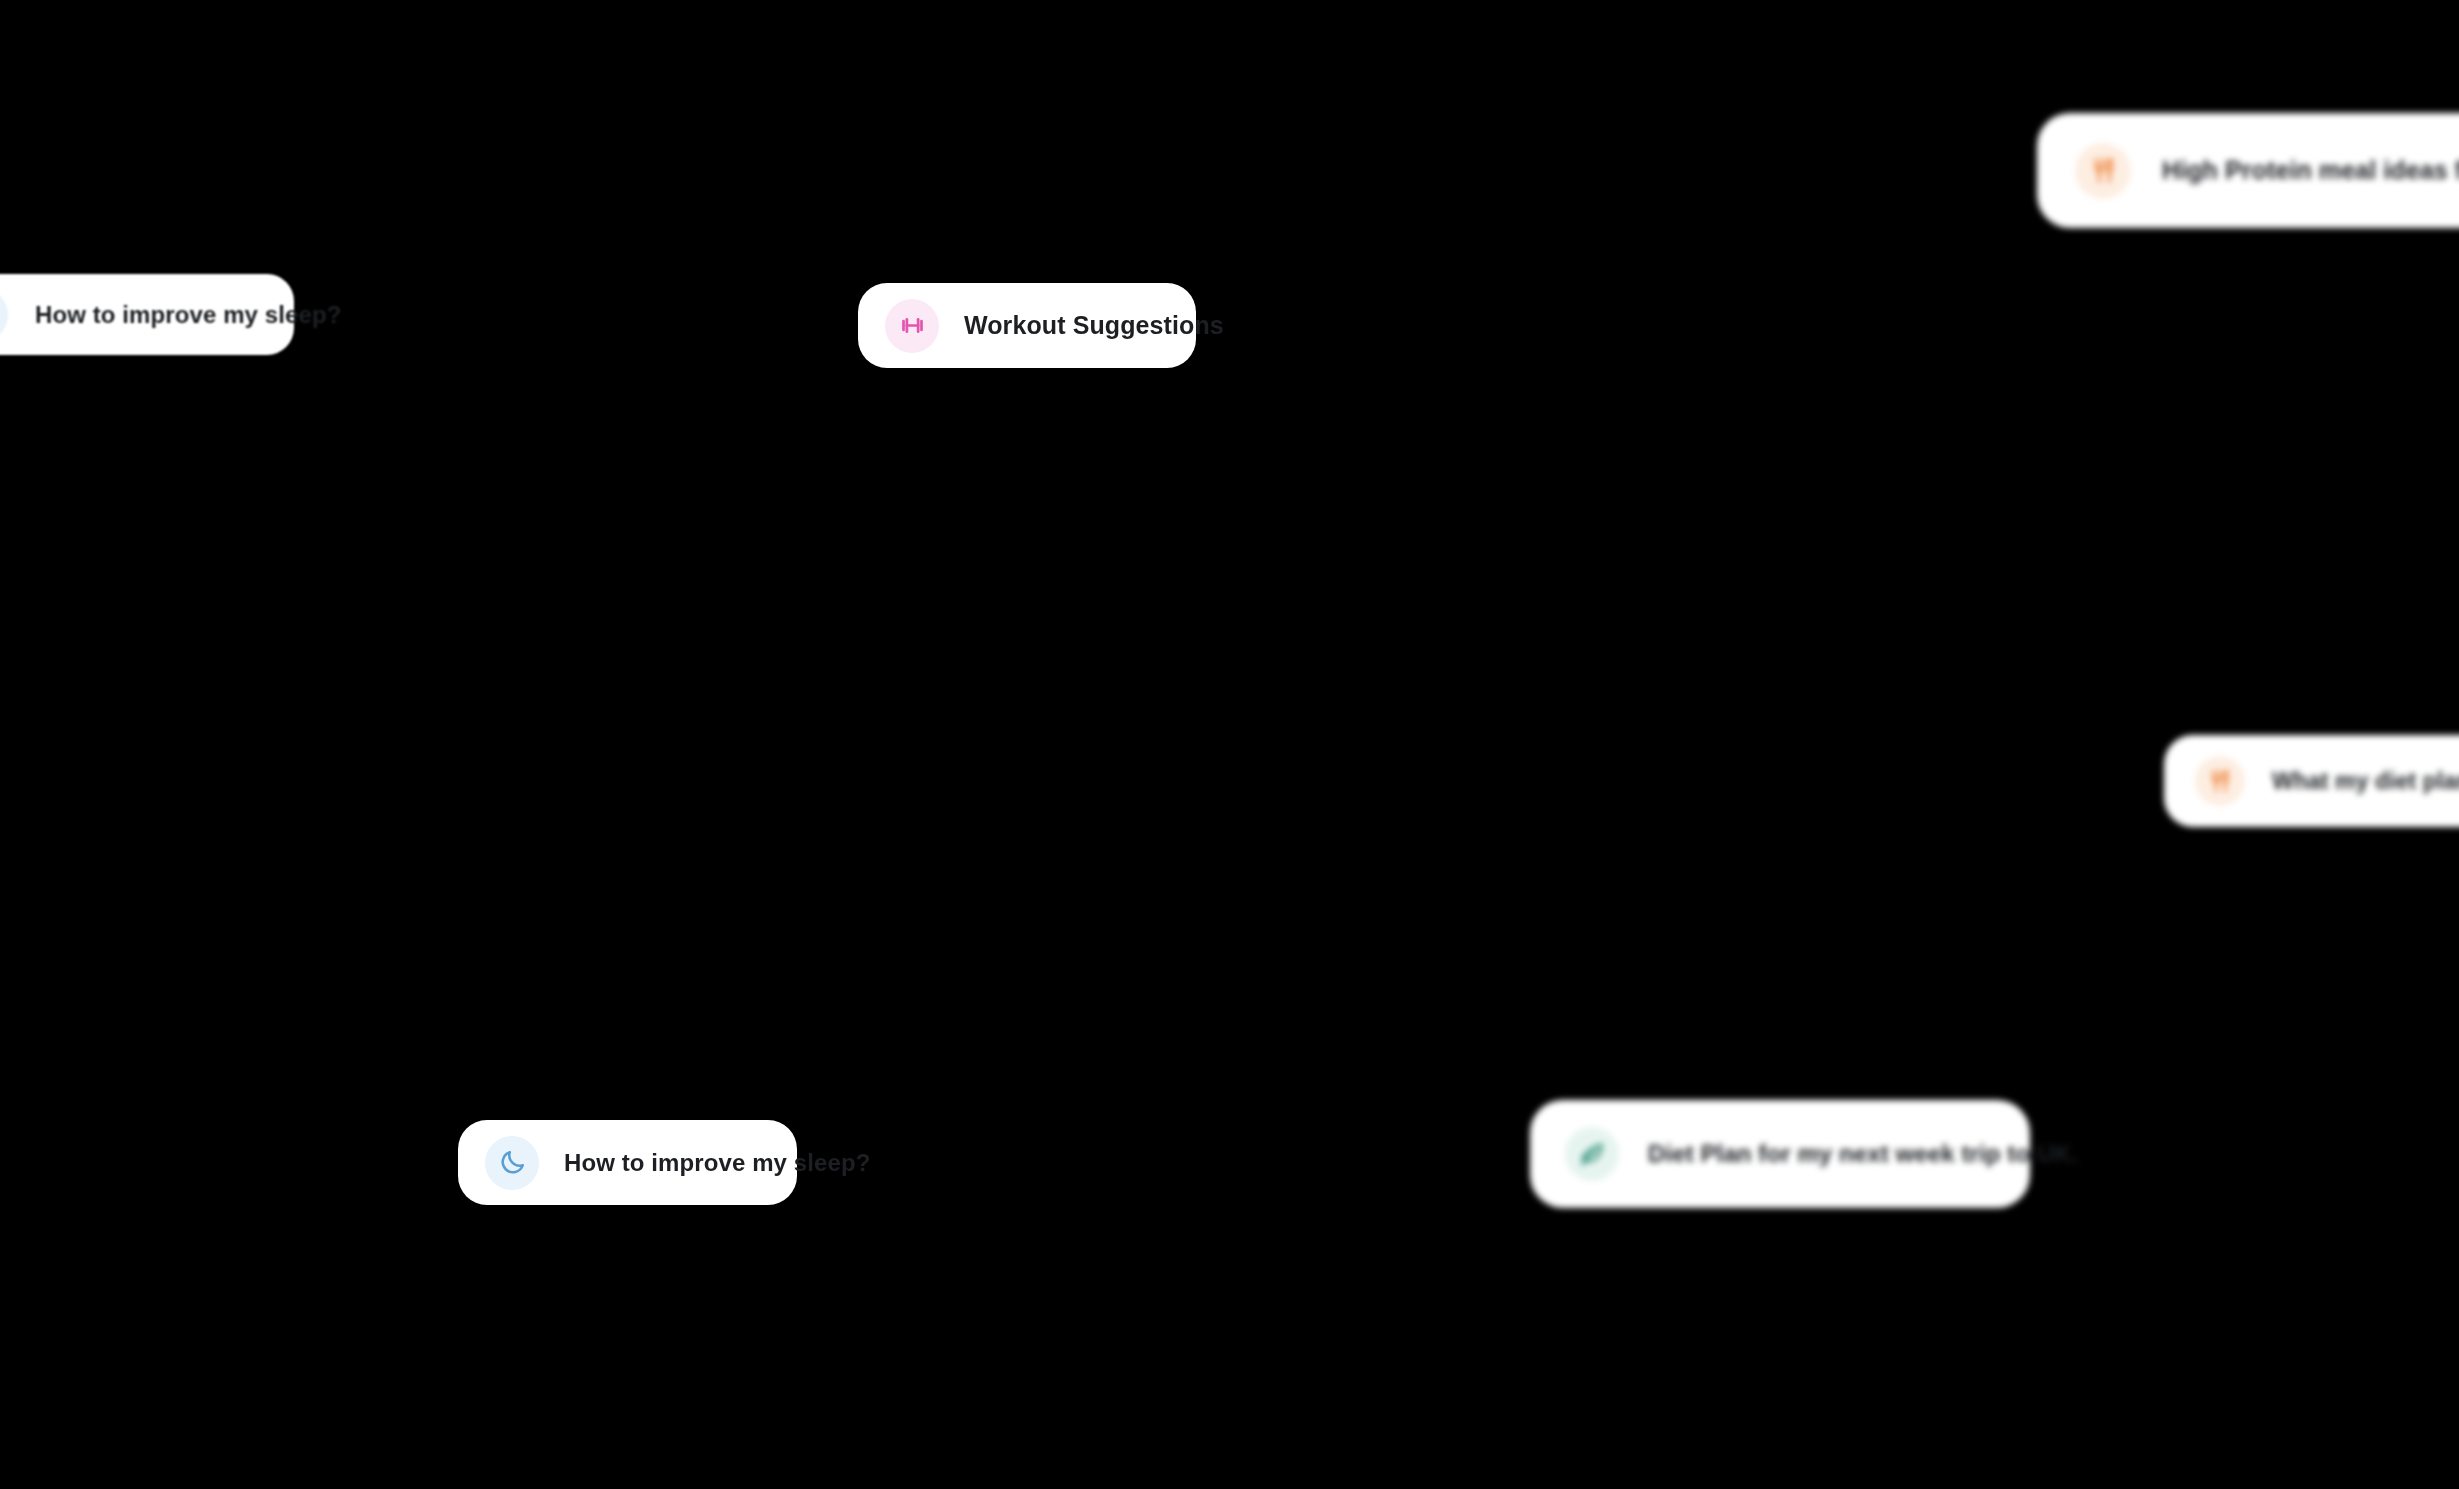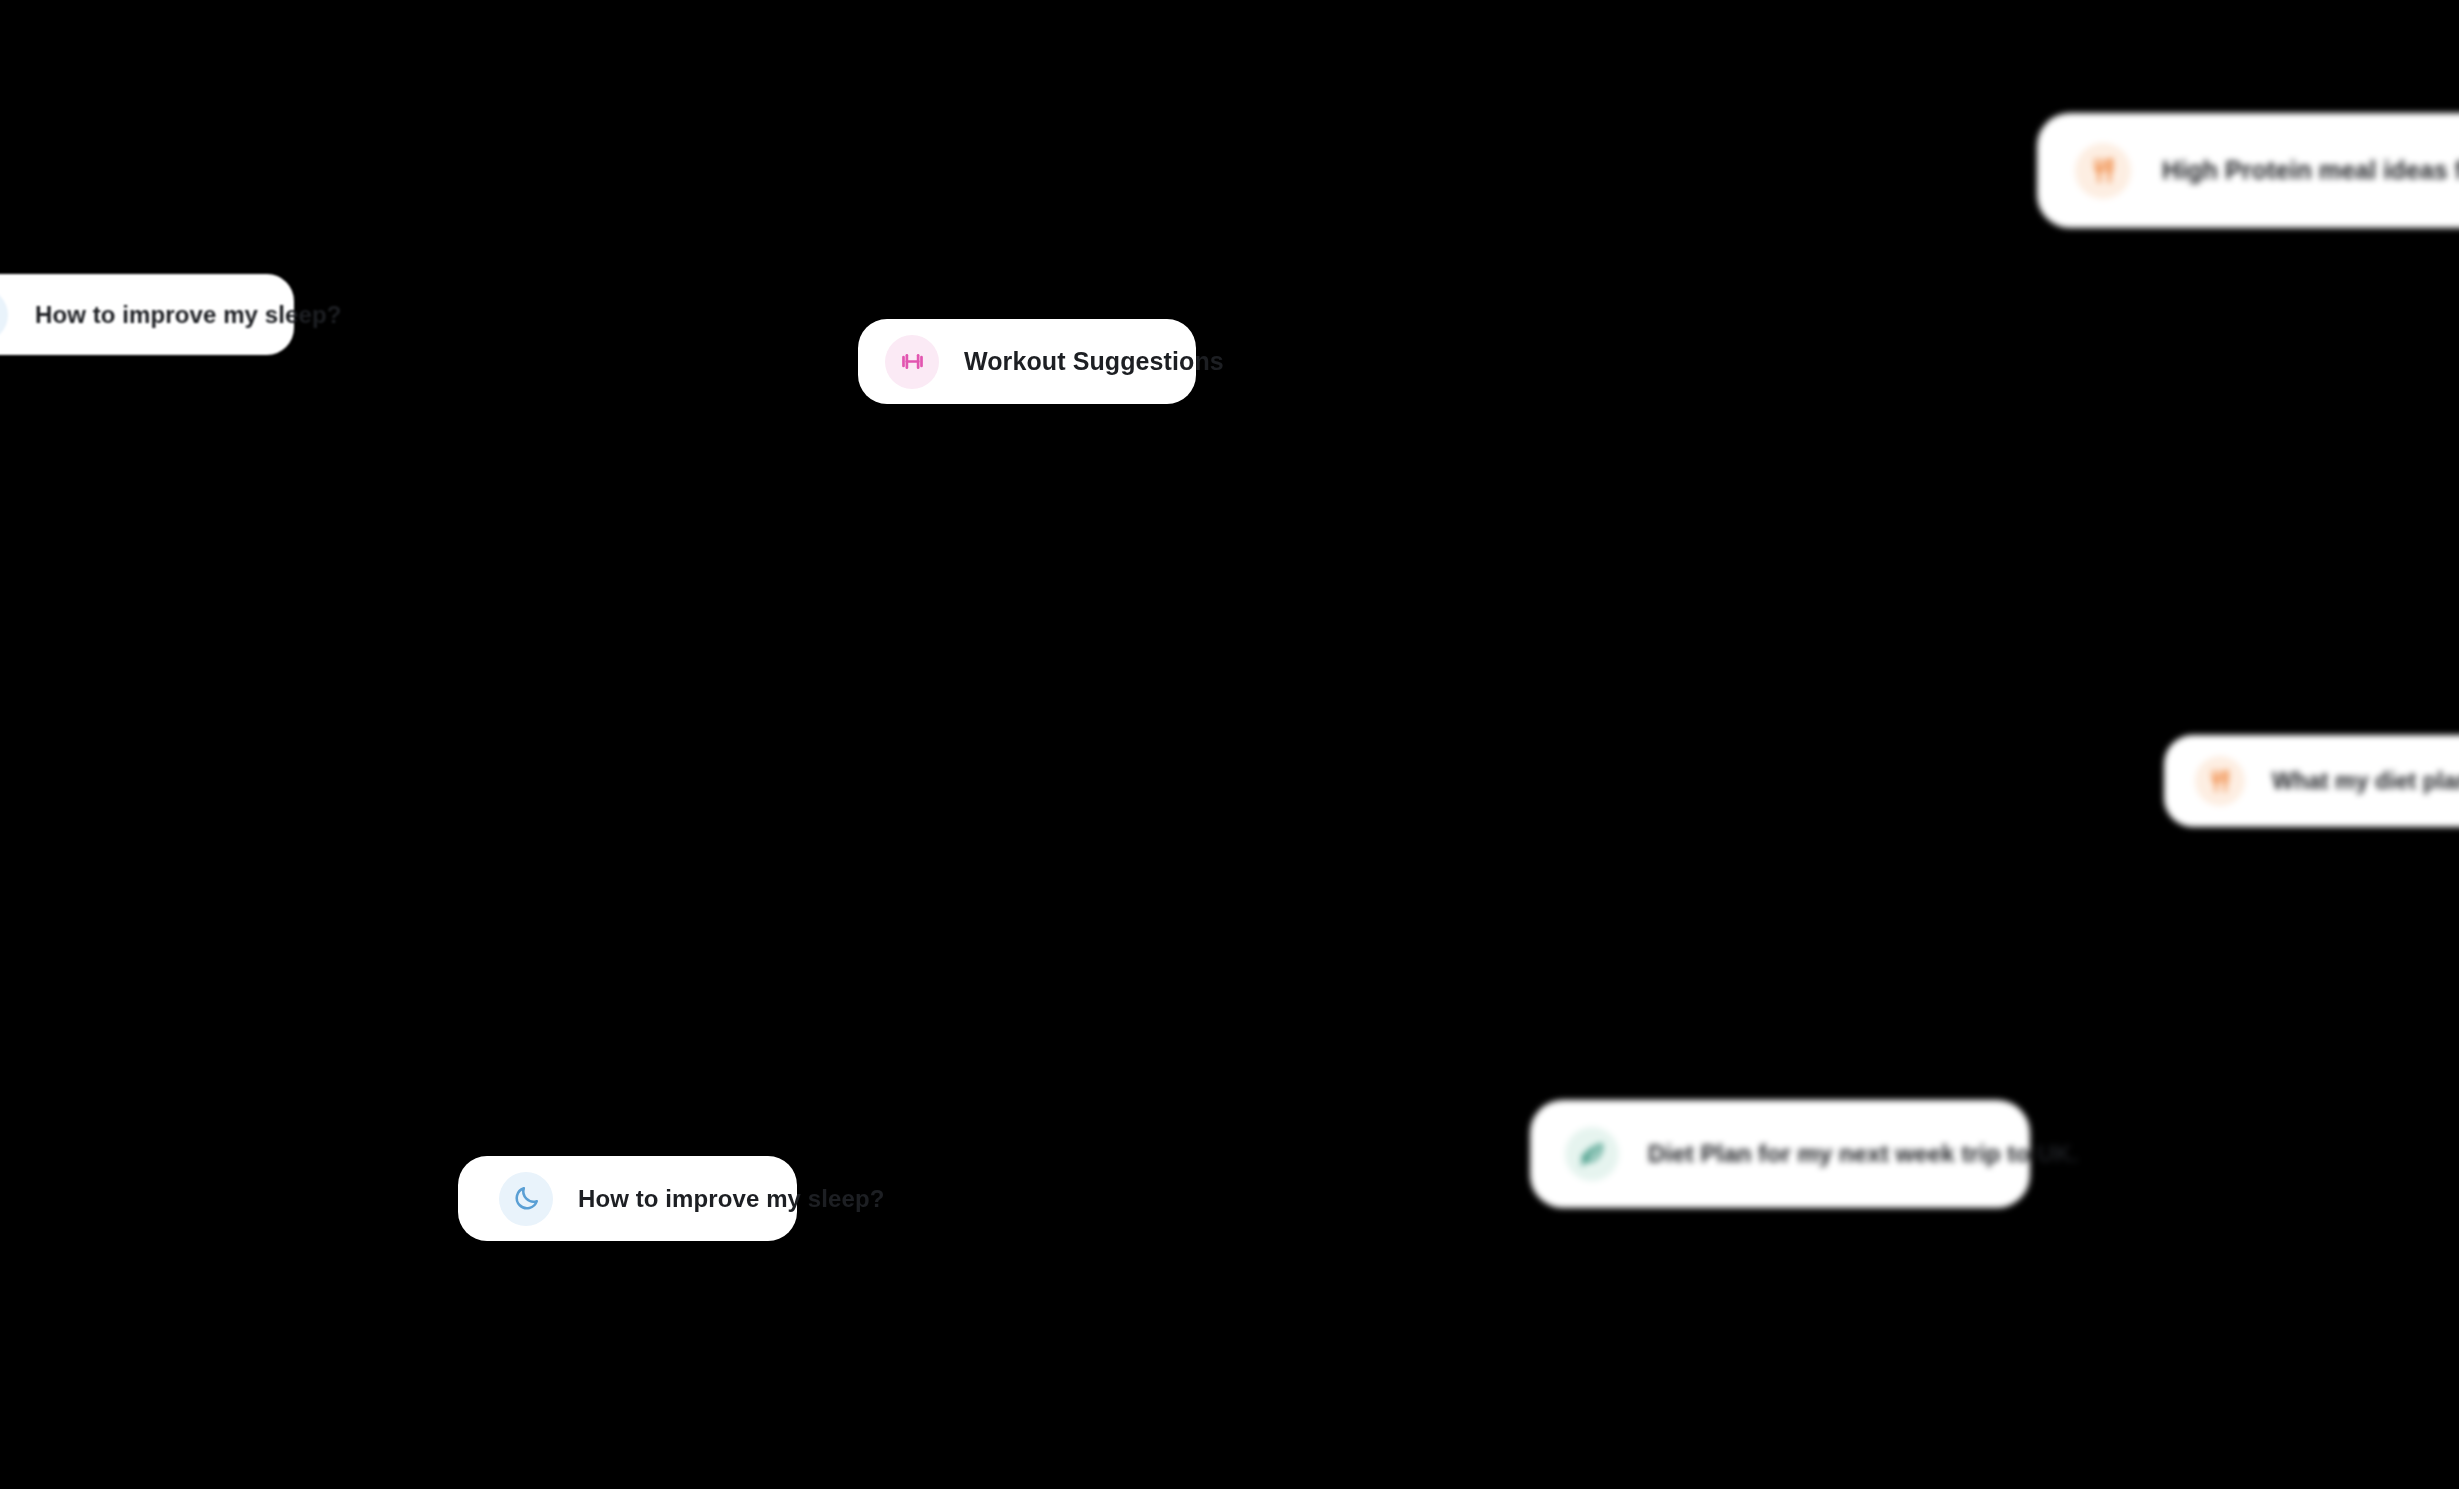"Workout Suggestions" .blur-none { margin-top: 36px -> none }
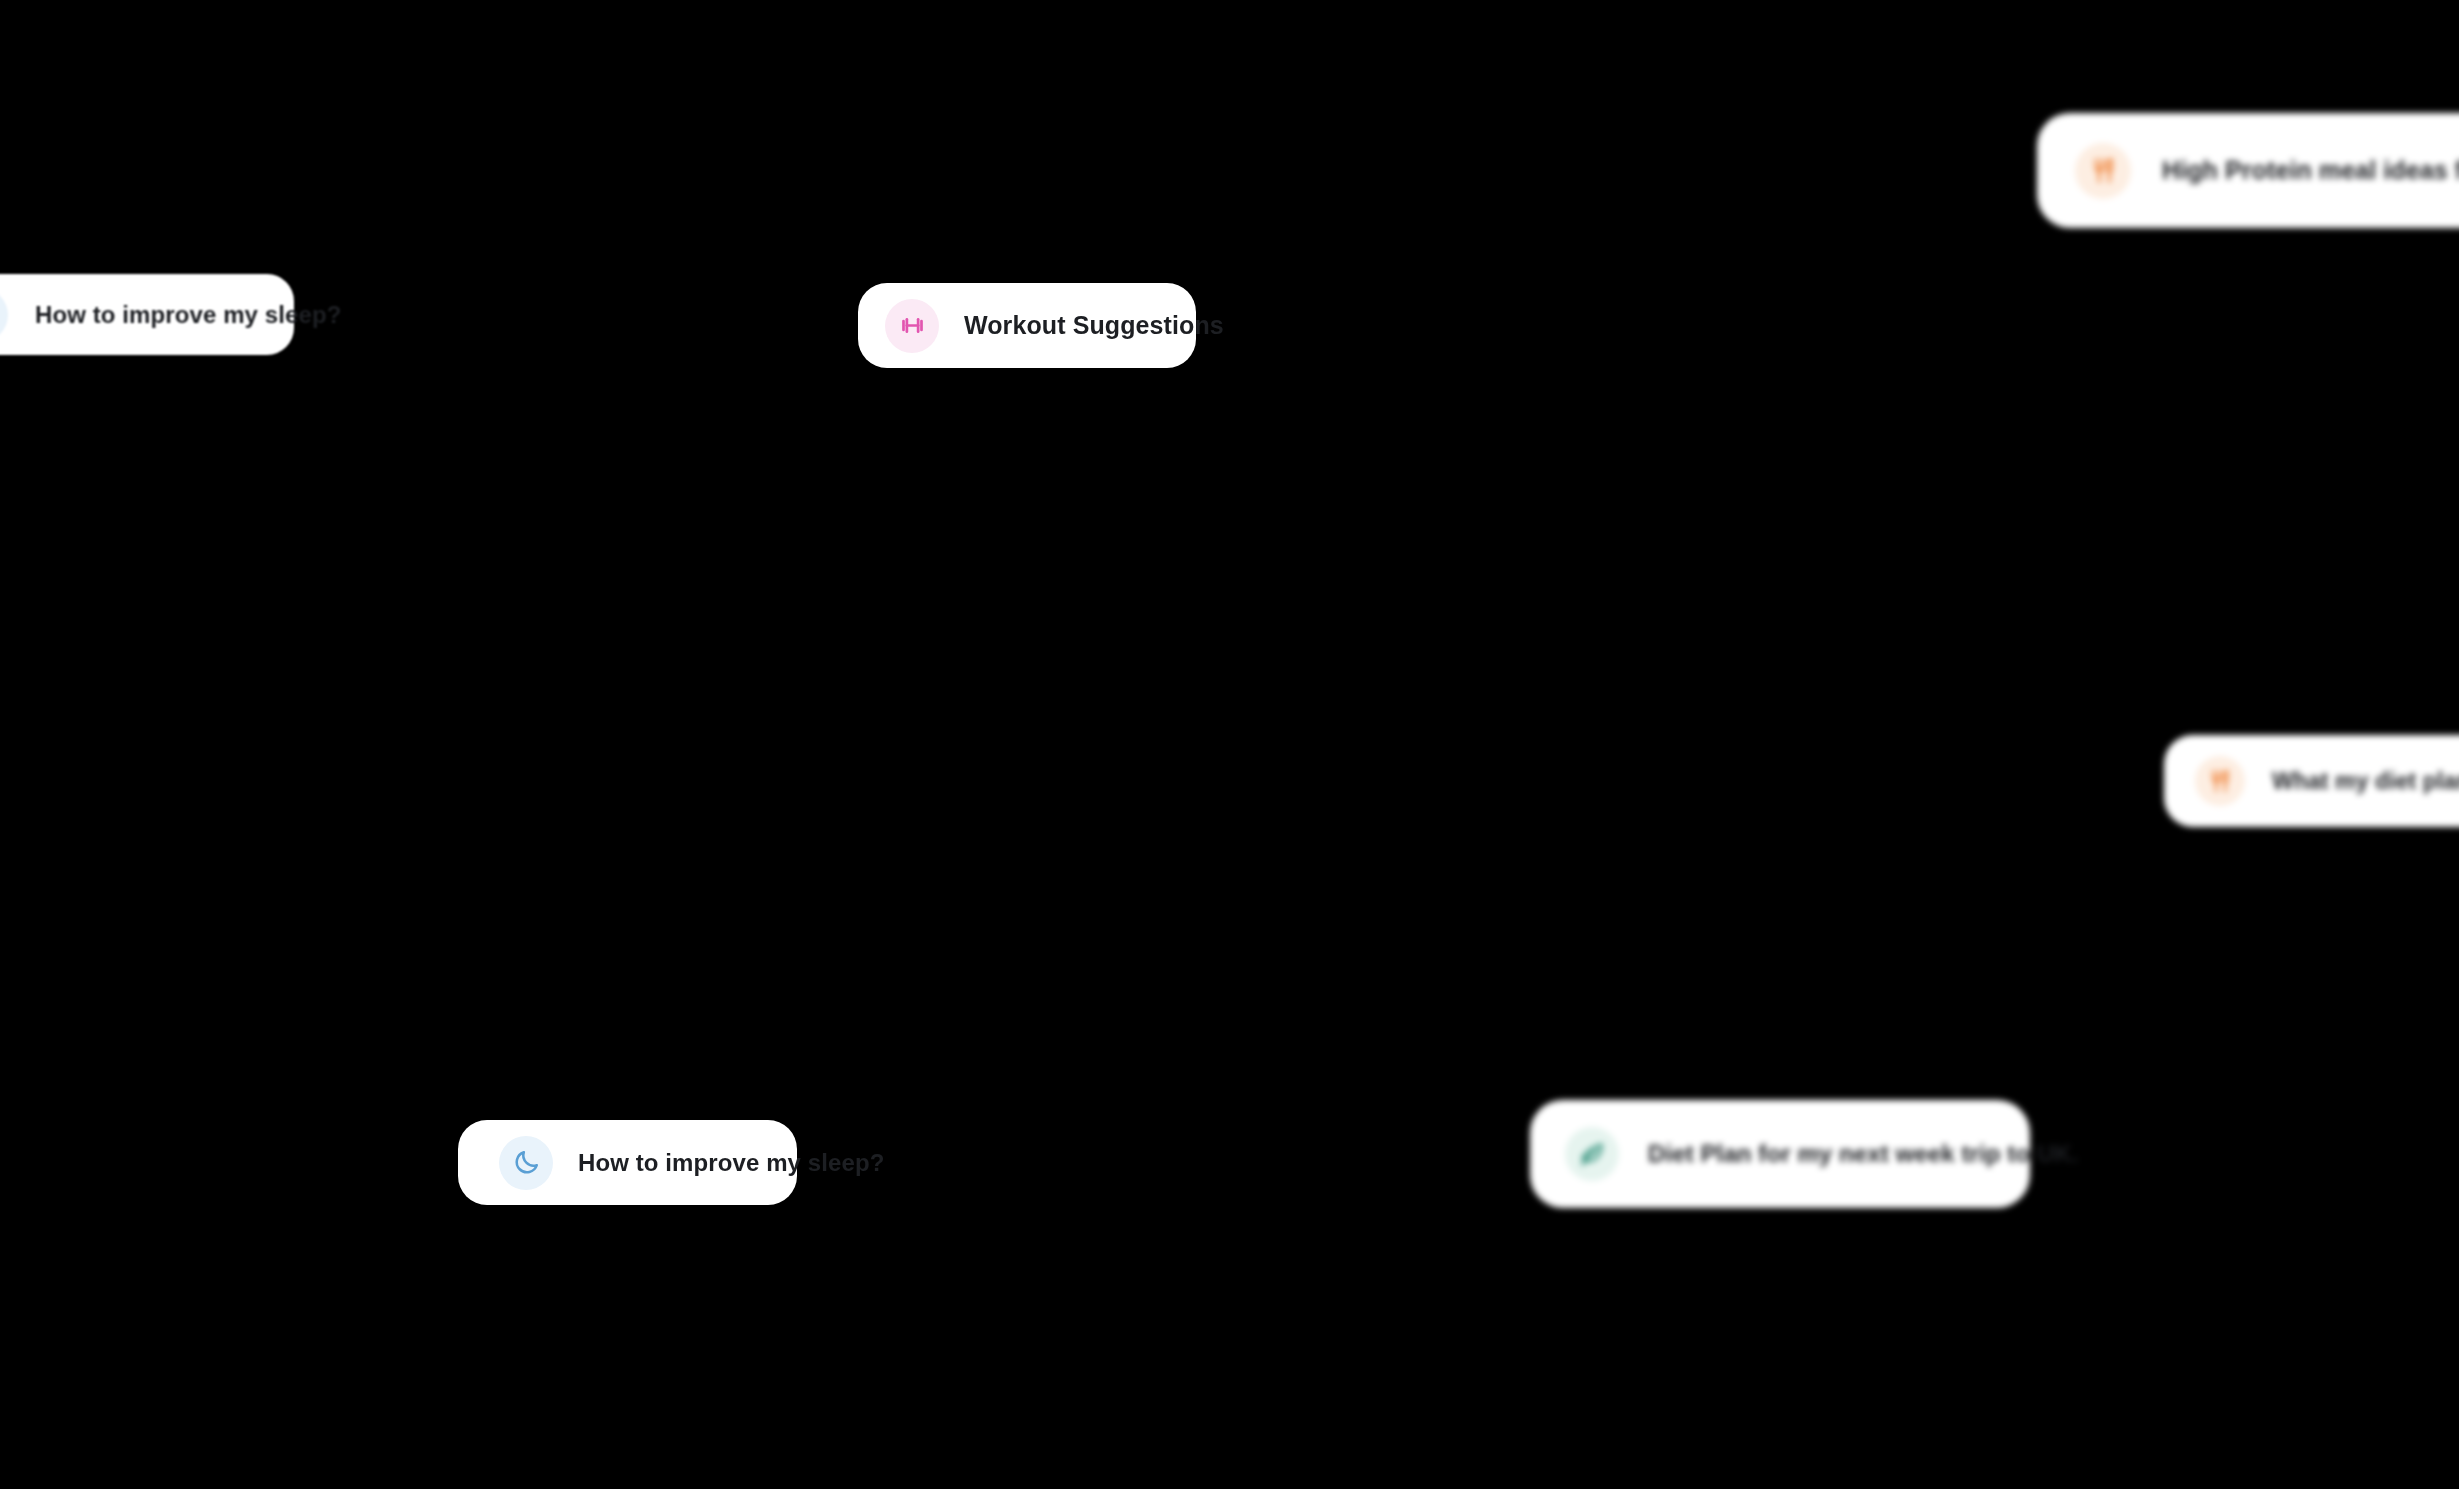"How to improve my sleep?" #chip-sleep-bottom { padding: 0 41px -> 0 27px }
